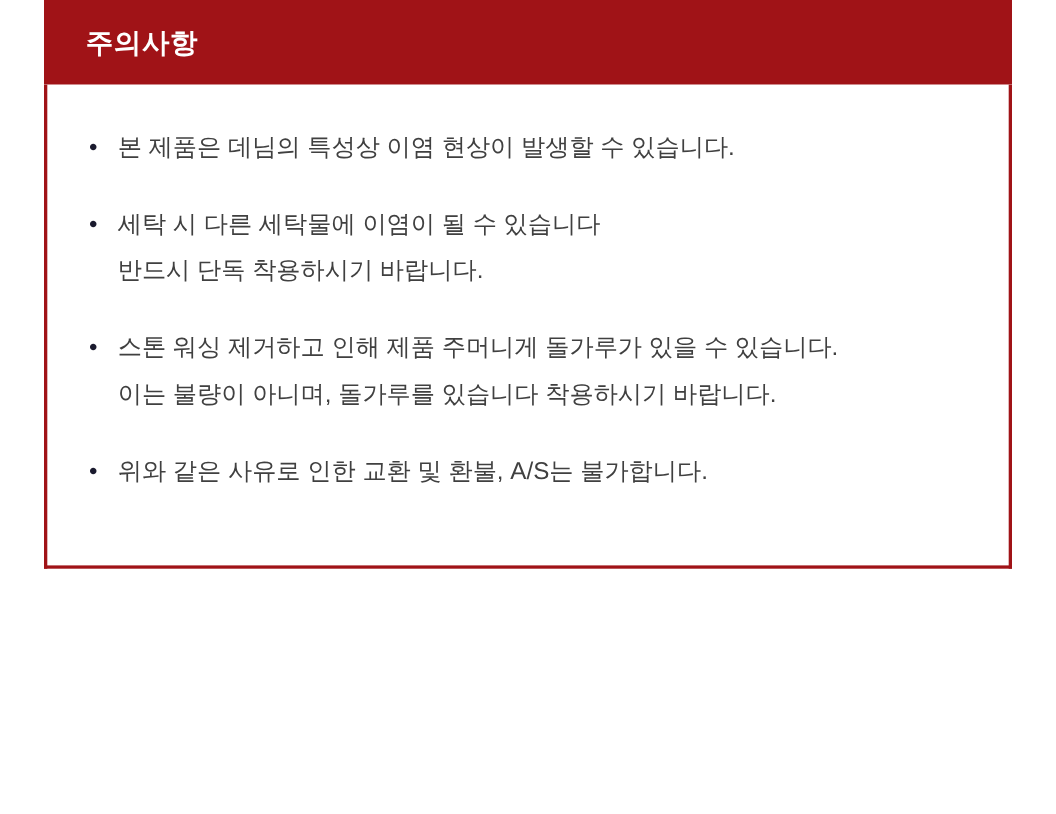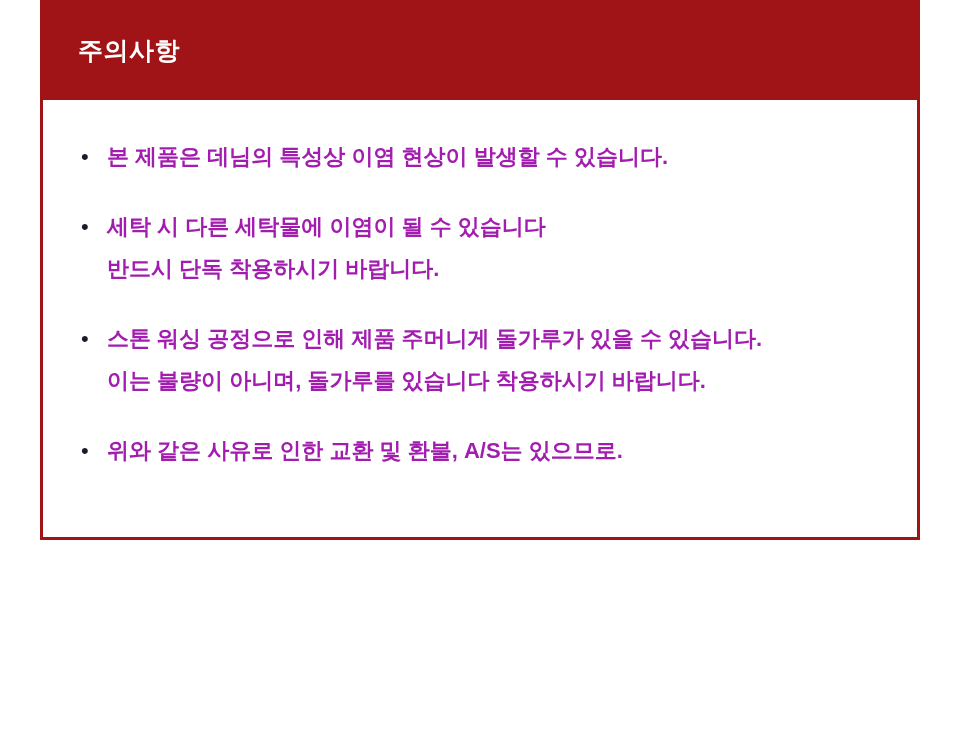"주의사항" .notice-header { height: 100px -> 77px }
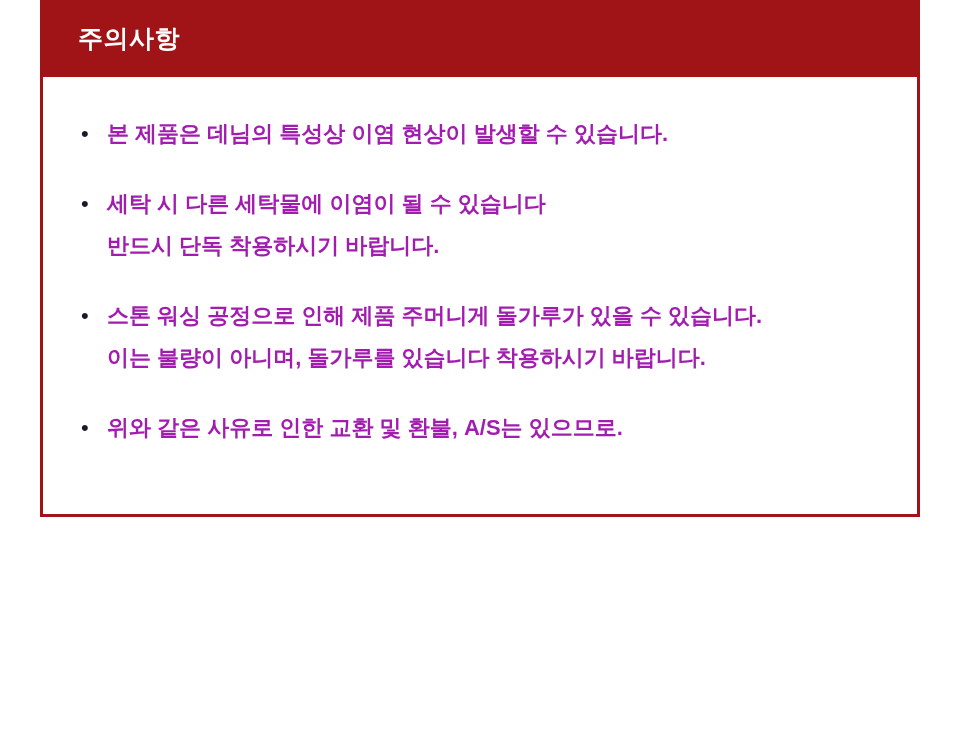"본 제품은 데님의 특성상 이염" .notice-line { color: #a21caf -> #404040; font-weight: bold -> none }
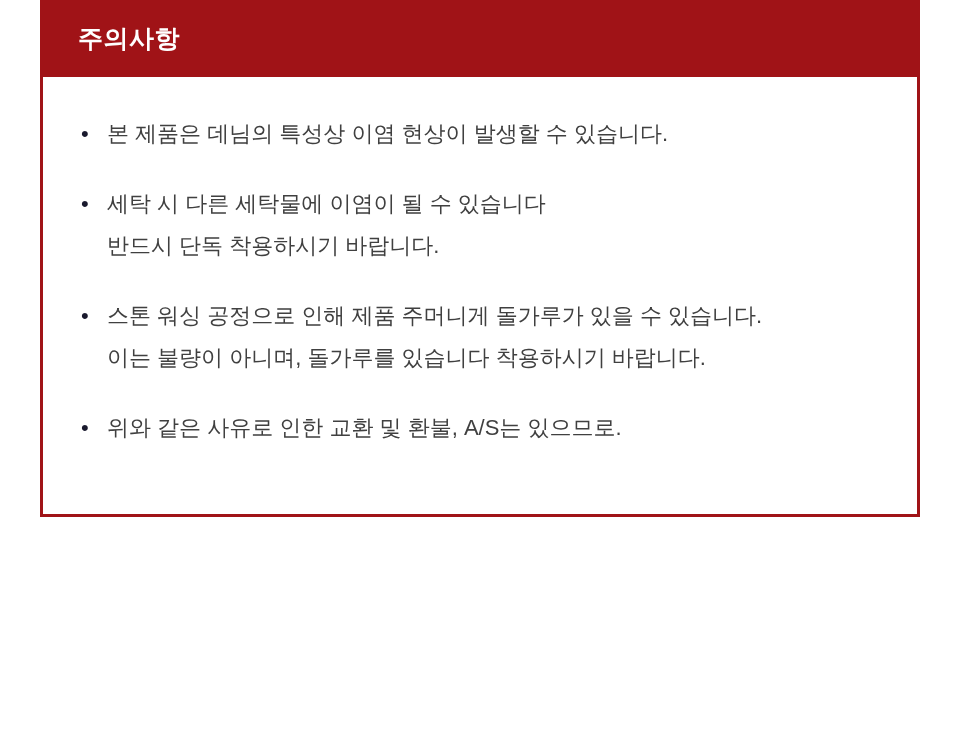"스톤 워싱 공정으로 인해 제품" div.notice-line { text: 공정으로 -> 제거하고 }
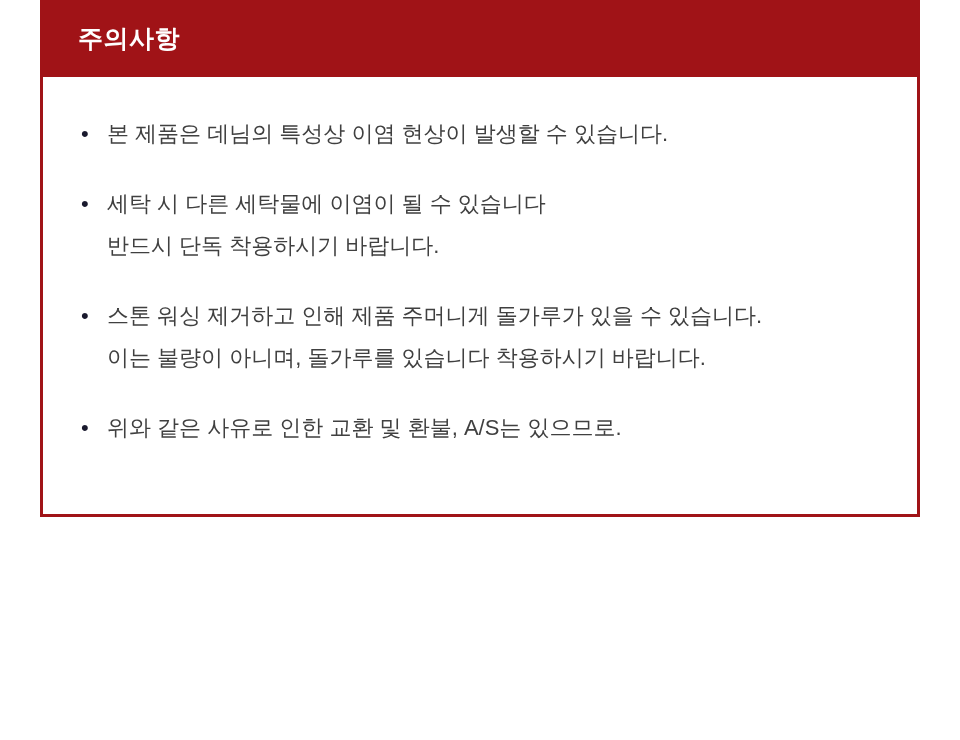"위와 같은 사유로 인한 교환" div.notice-line { text: 있으므로 -> 불가합니다 }
